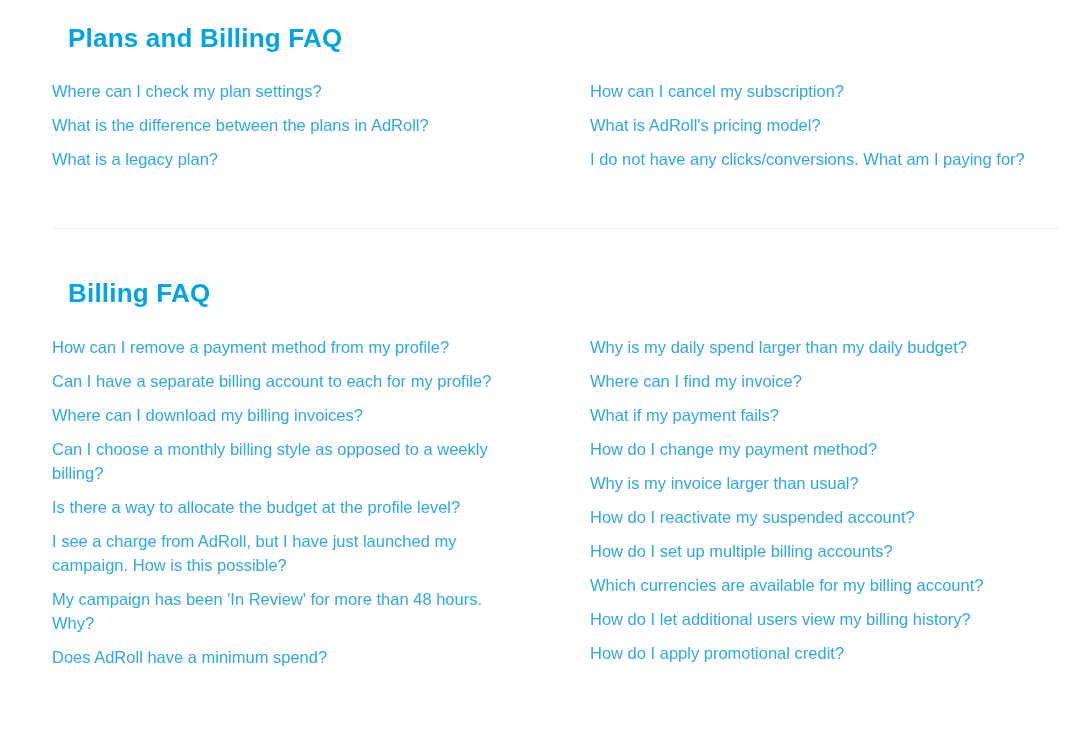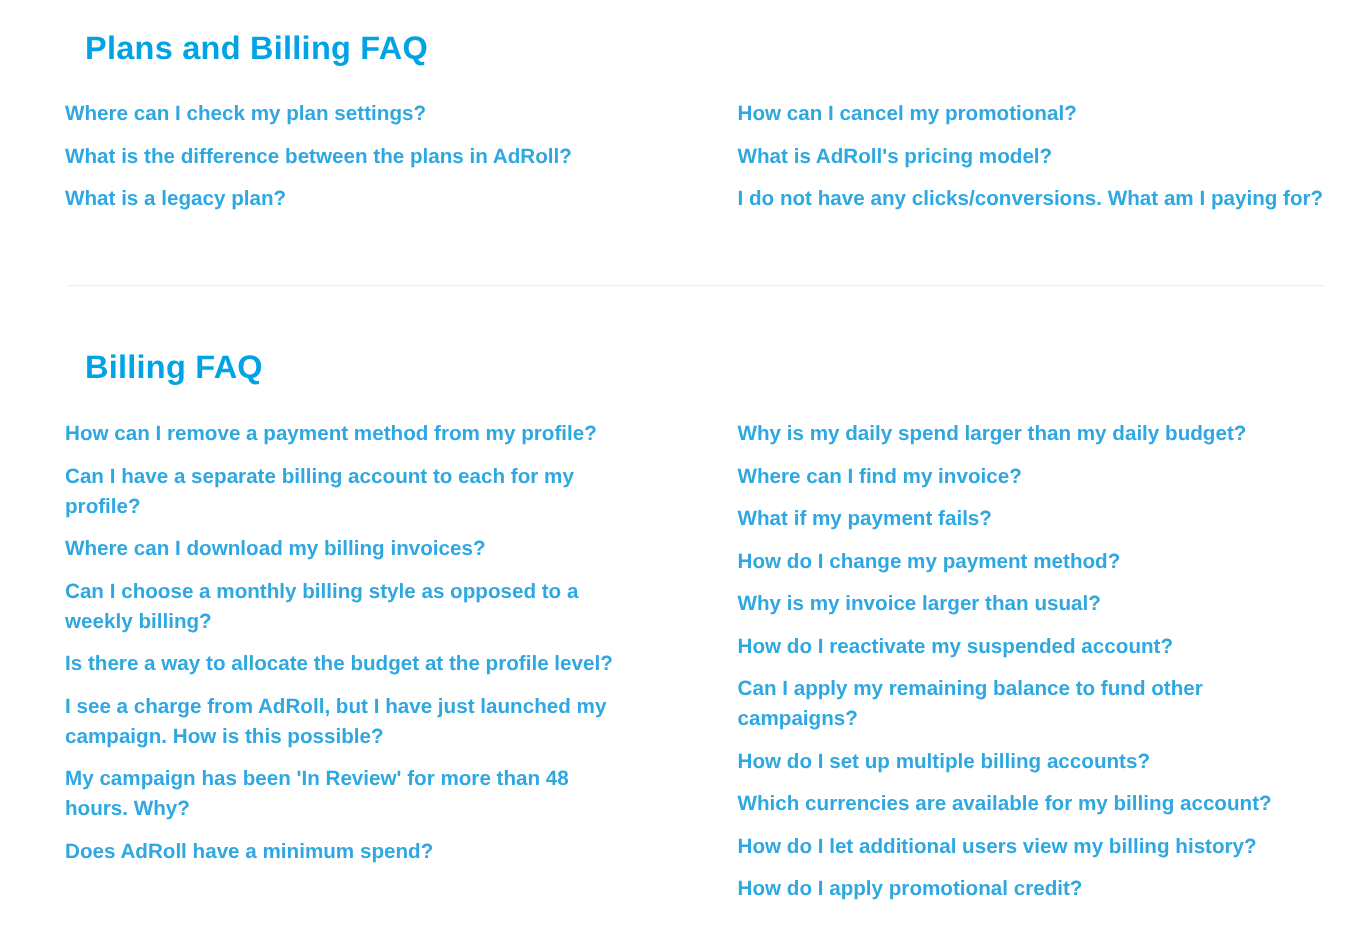"Where can I check my" .faq-col { font-weight: bold -> none }
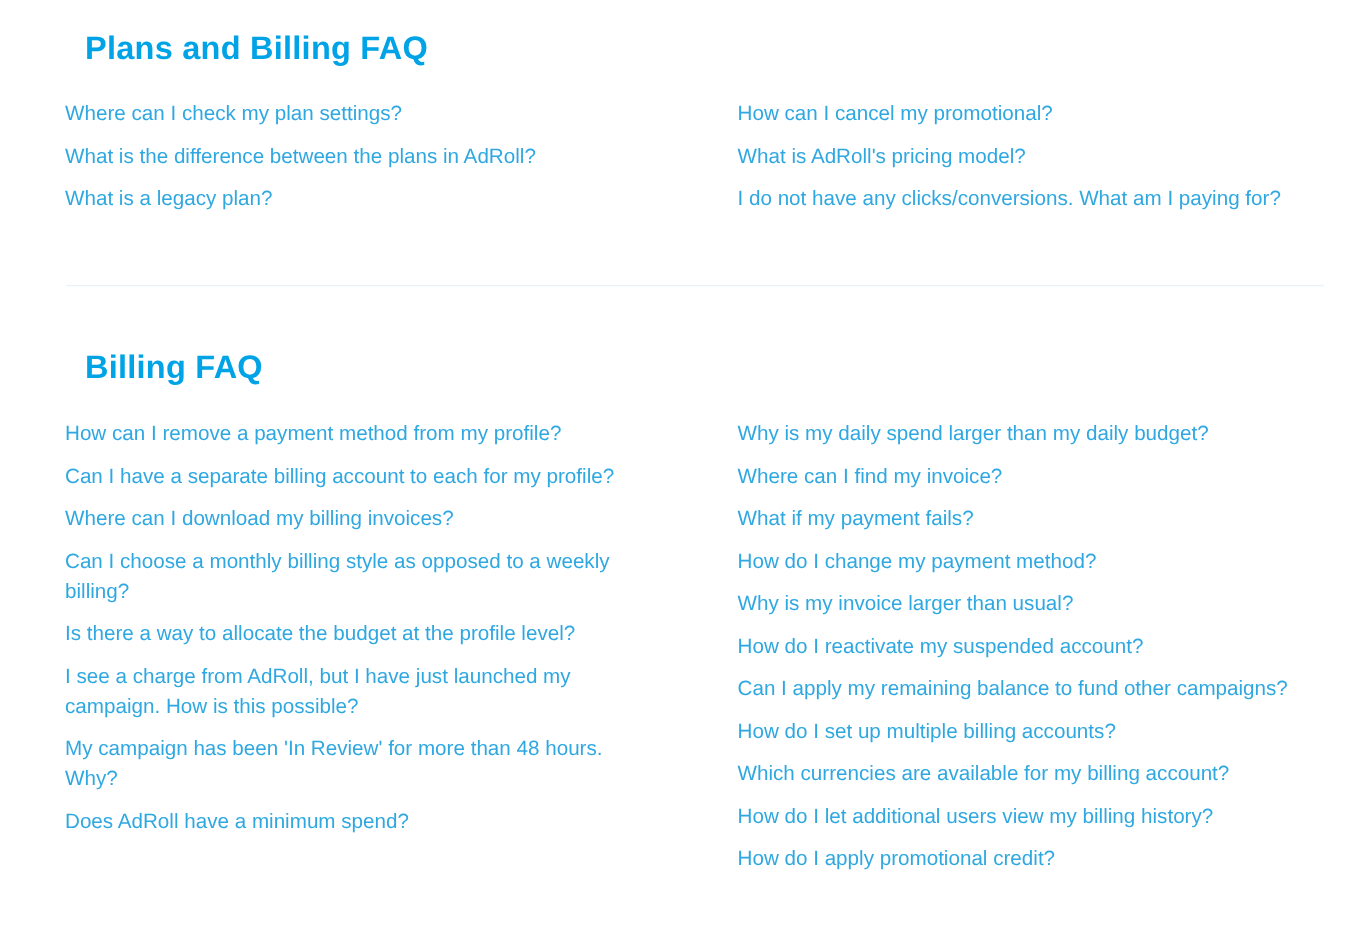"How can I cancel my" a.faq-link { text: promotional -> subscription }
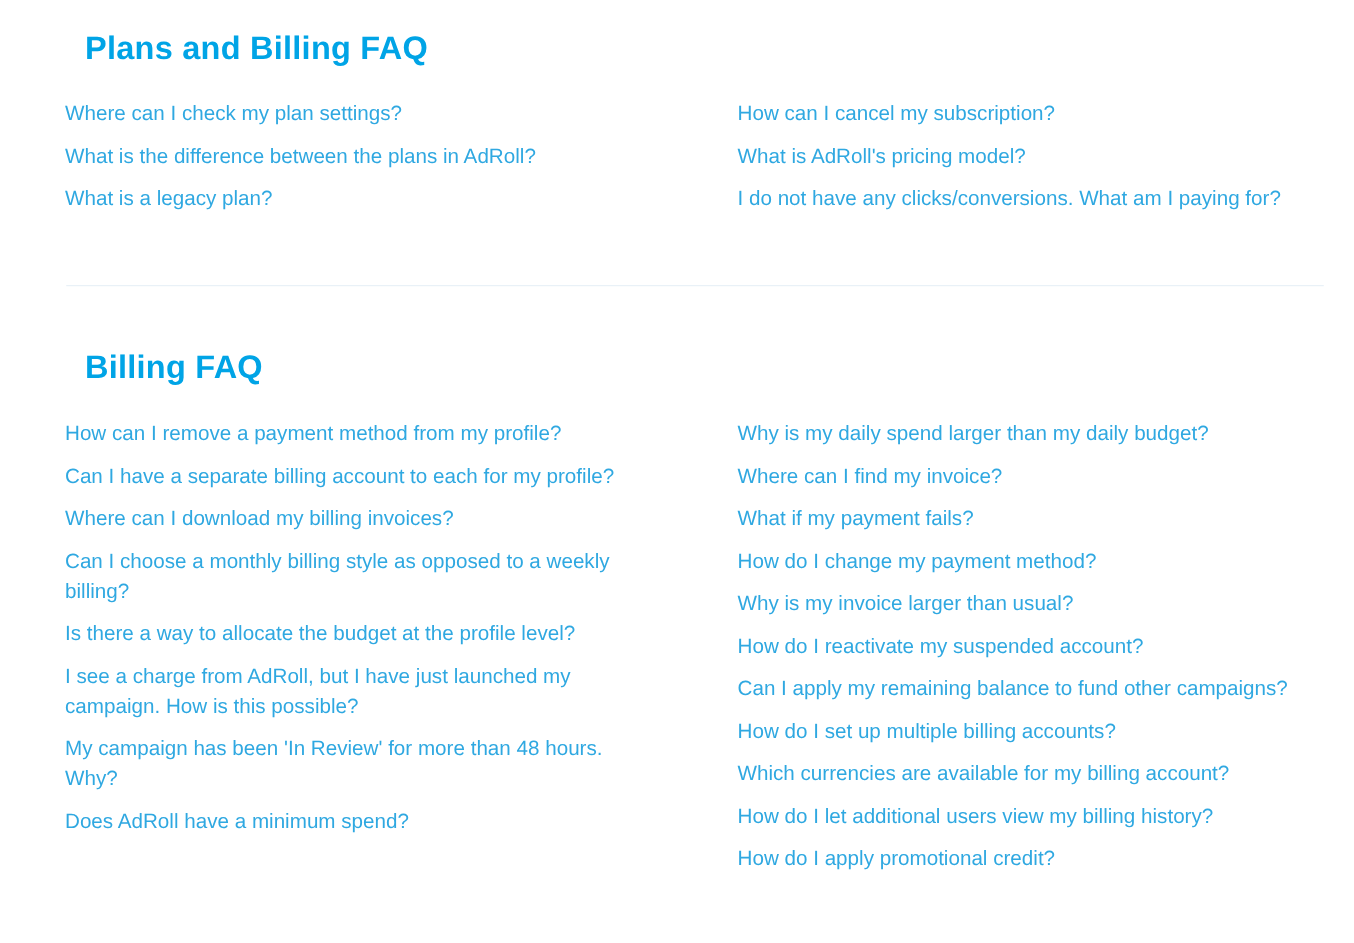"Can I apply my remaining" a.faq-link { html: <a>Can I apply my remaining balance to fund other campaigns?</a> -> none }
